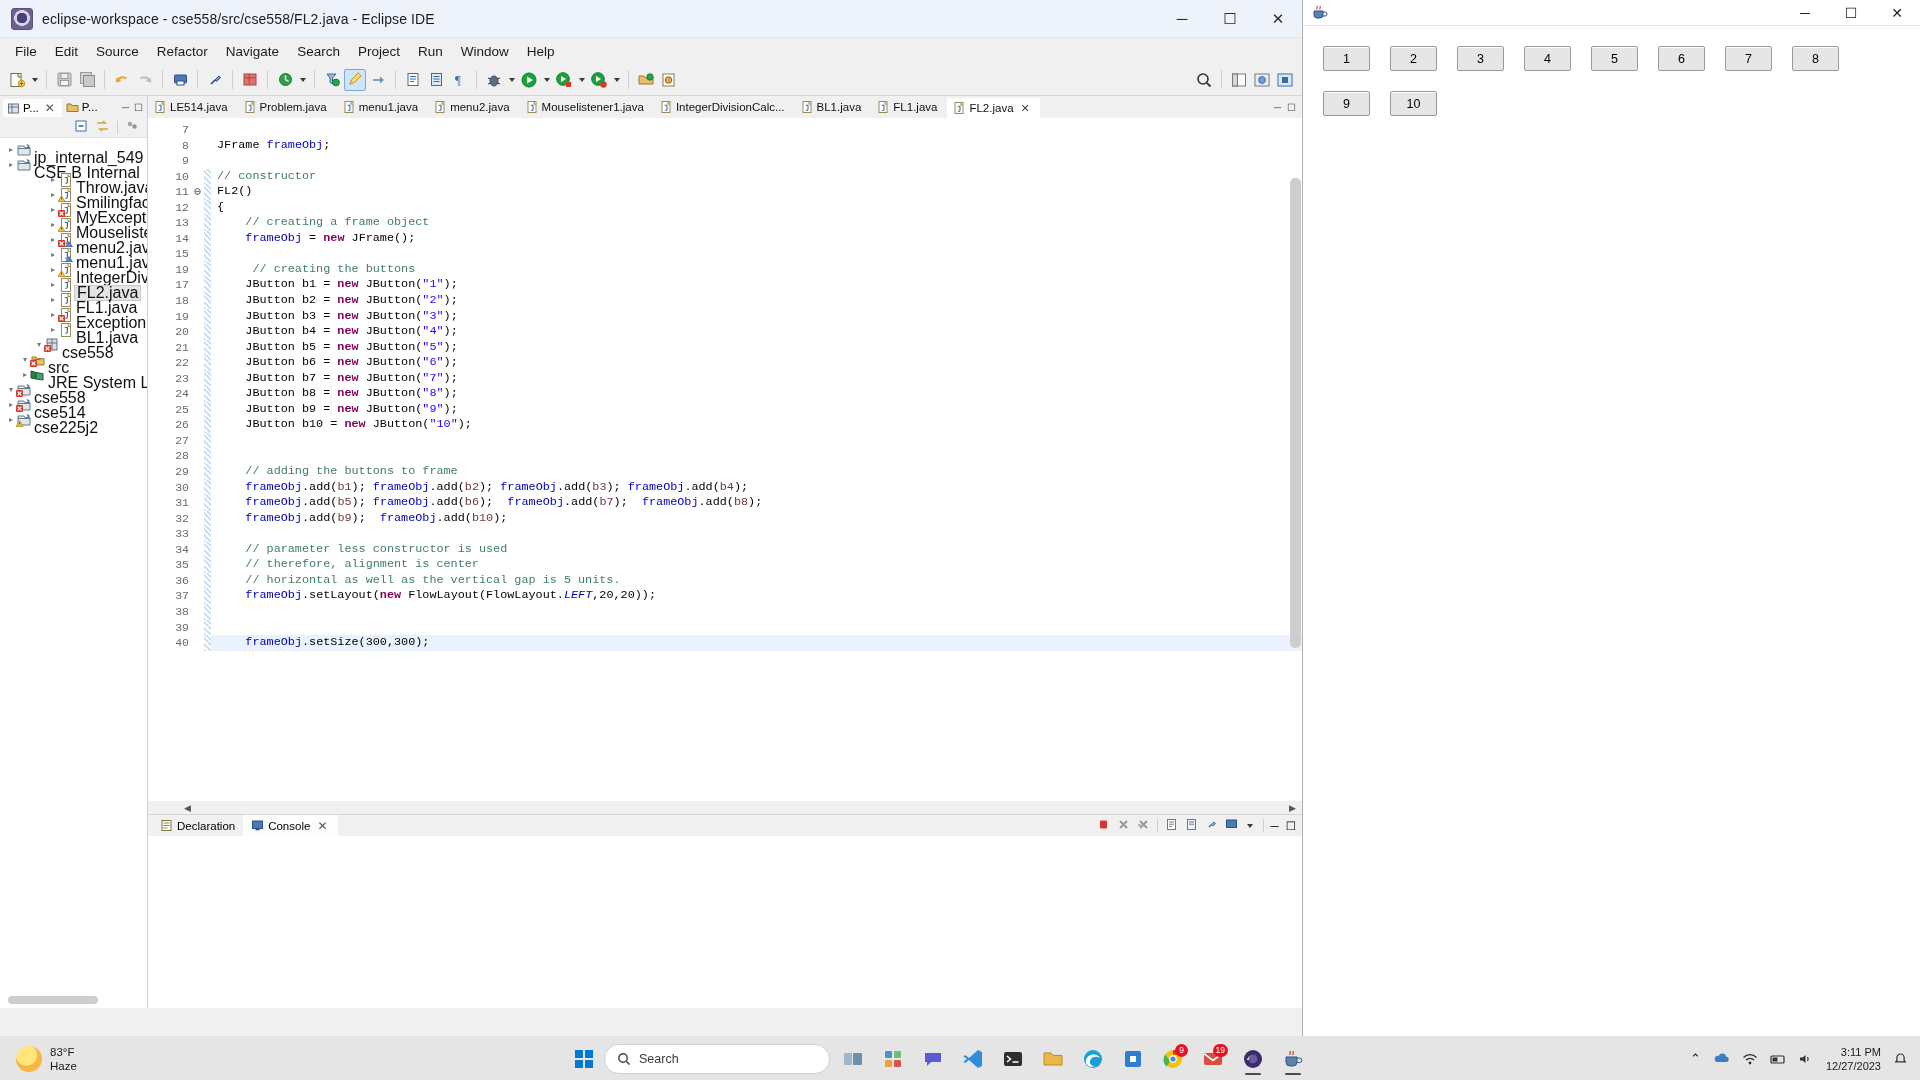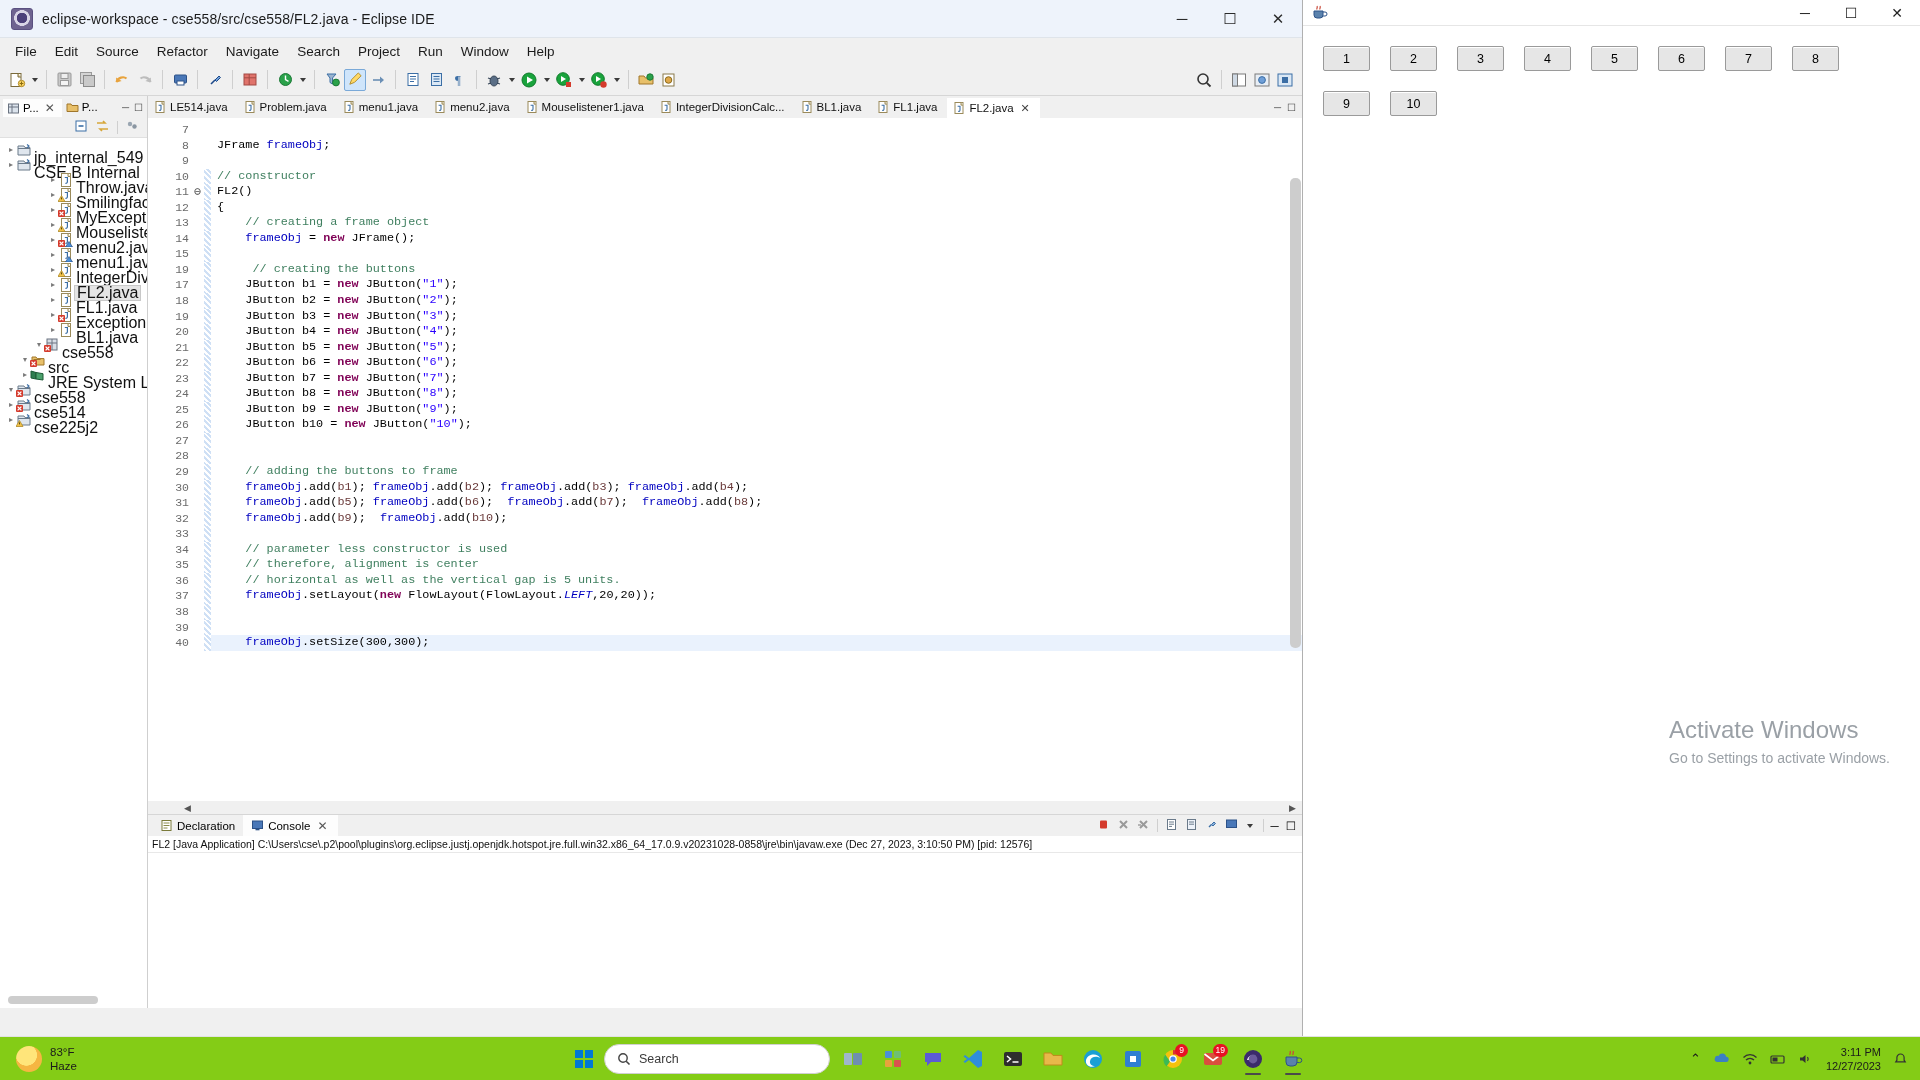"Activate Windows" div.watermark { html: <div> <div>Activate Windows</div> <div>Go to Settings to activate Windows.</div> </div> -> none }
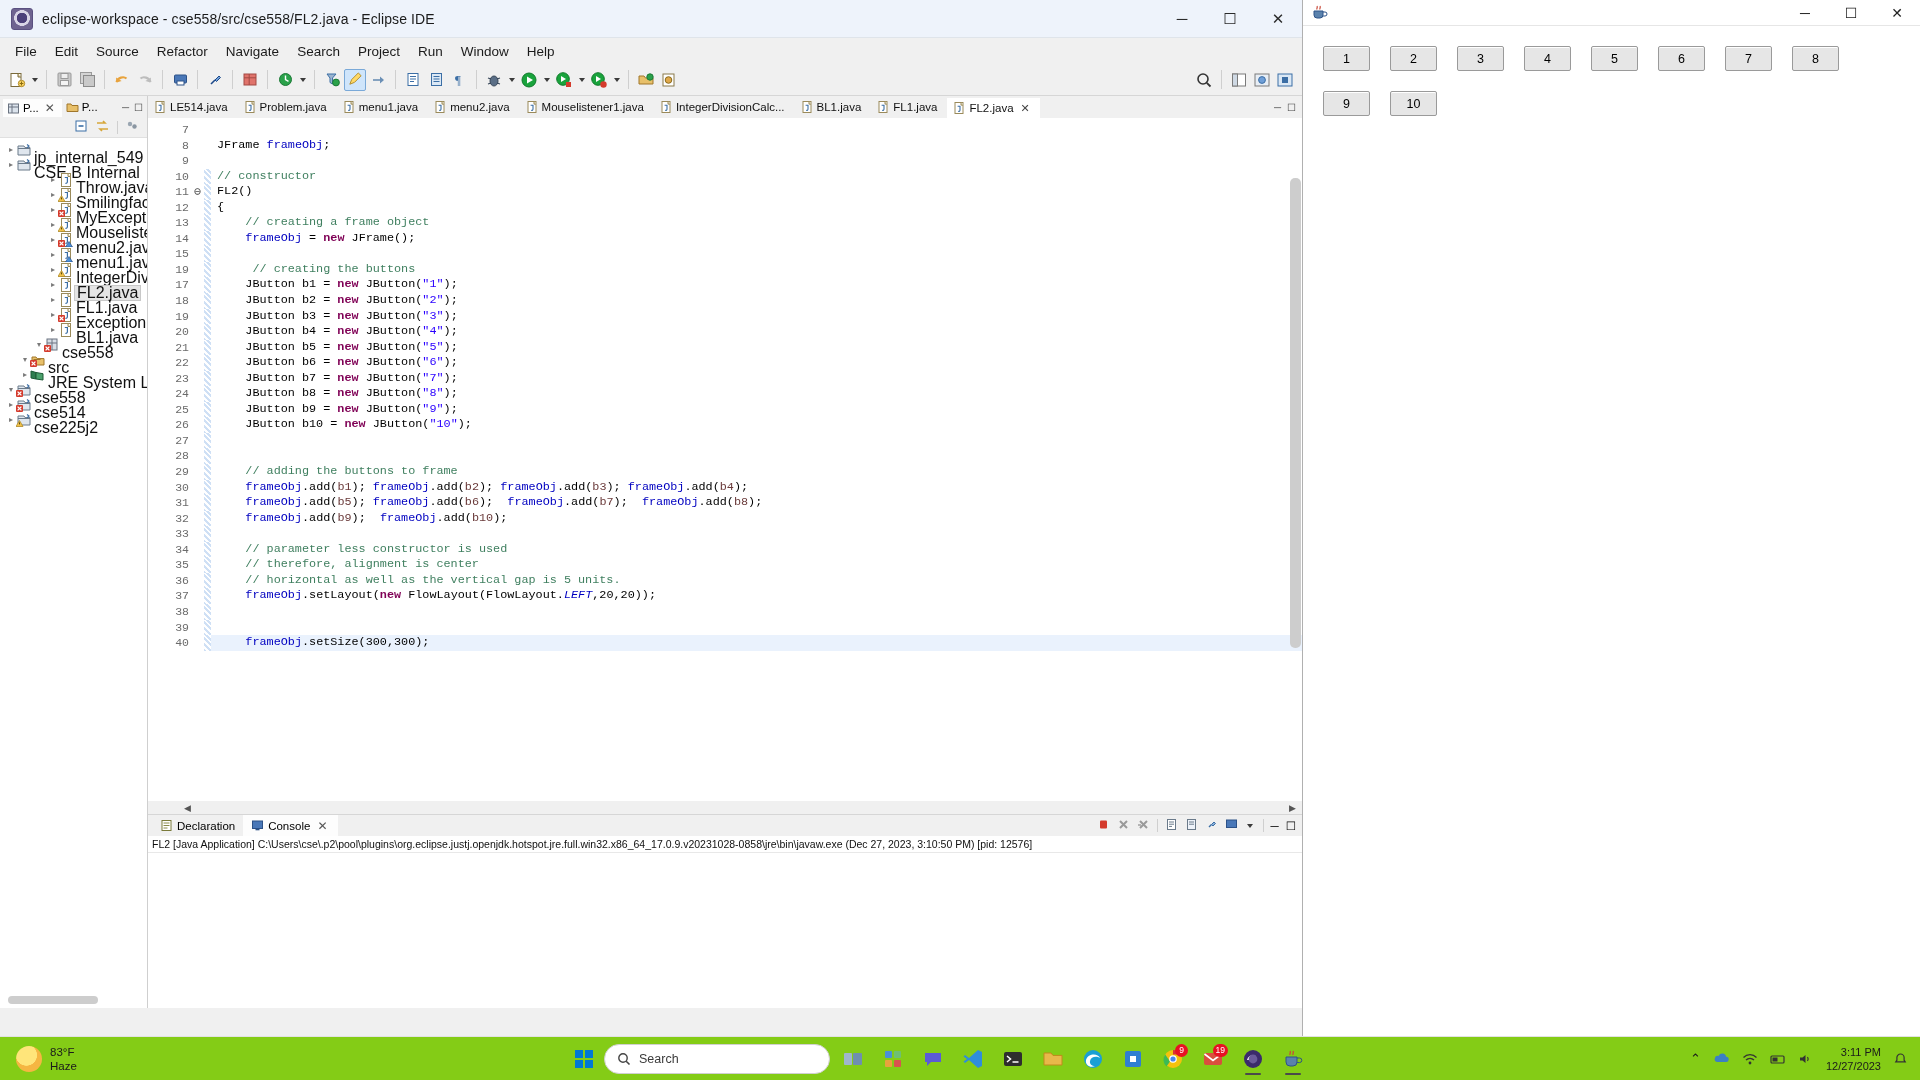"FL2 [Java Application]" div.cs-head { html: <div>FL2 [Java Application] C:\Users\cse\.p2\pool\plugins\org.eclipse.justj.openjdk.hotspot.jre.full.win32.x86_64_17.0.9.v20231028-0858\jre\bin\javaw.exe (Dec 27, 2023, 3:10:50 PM) [pid: 12576]</div> -> none }
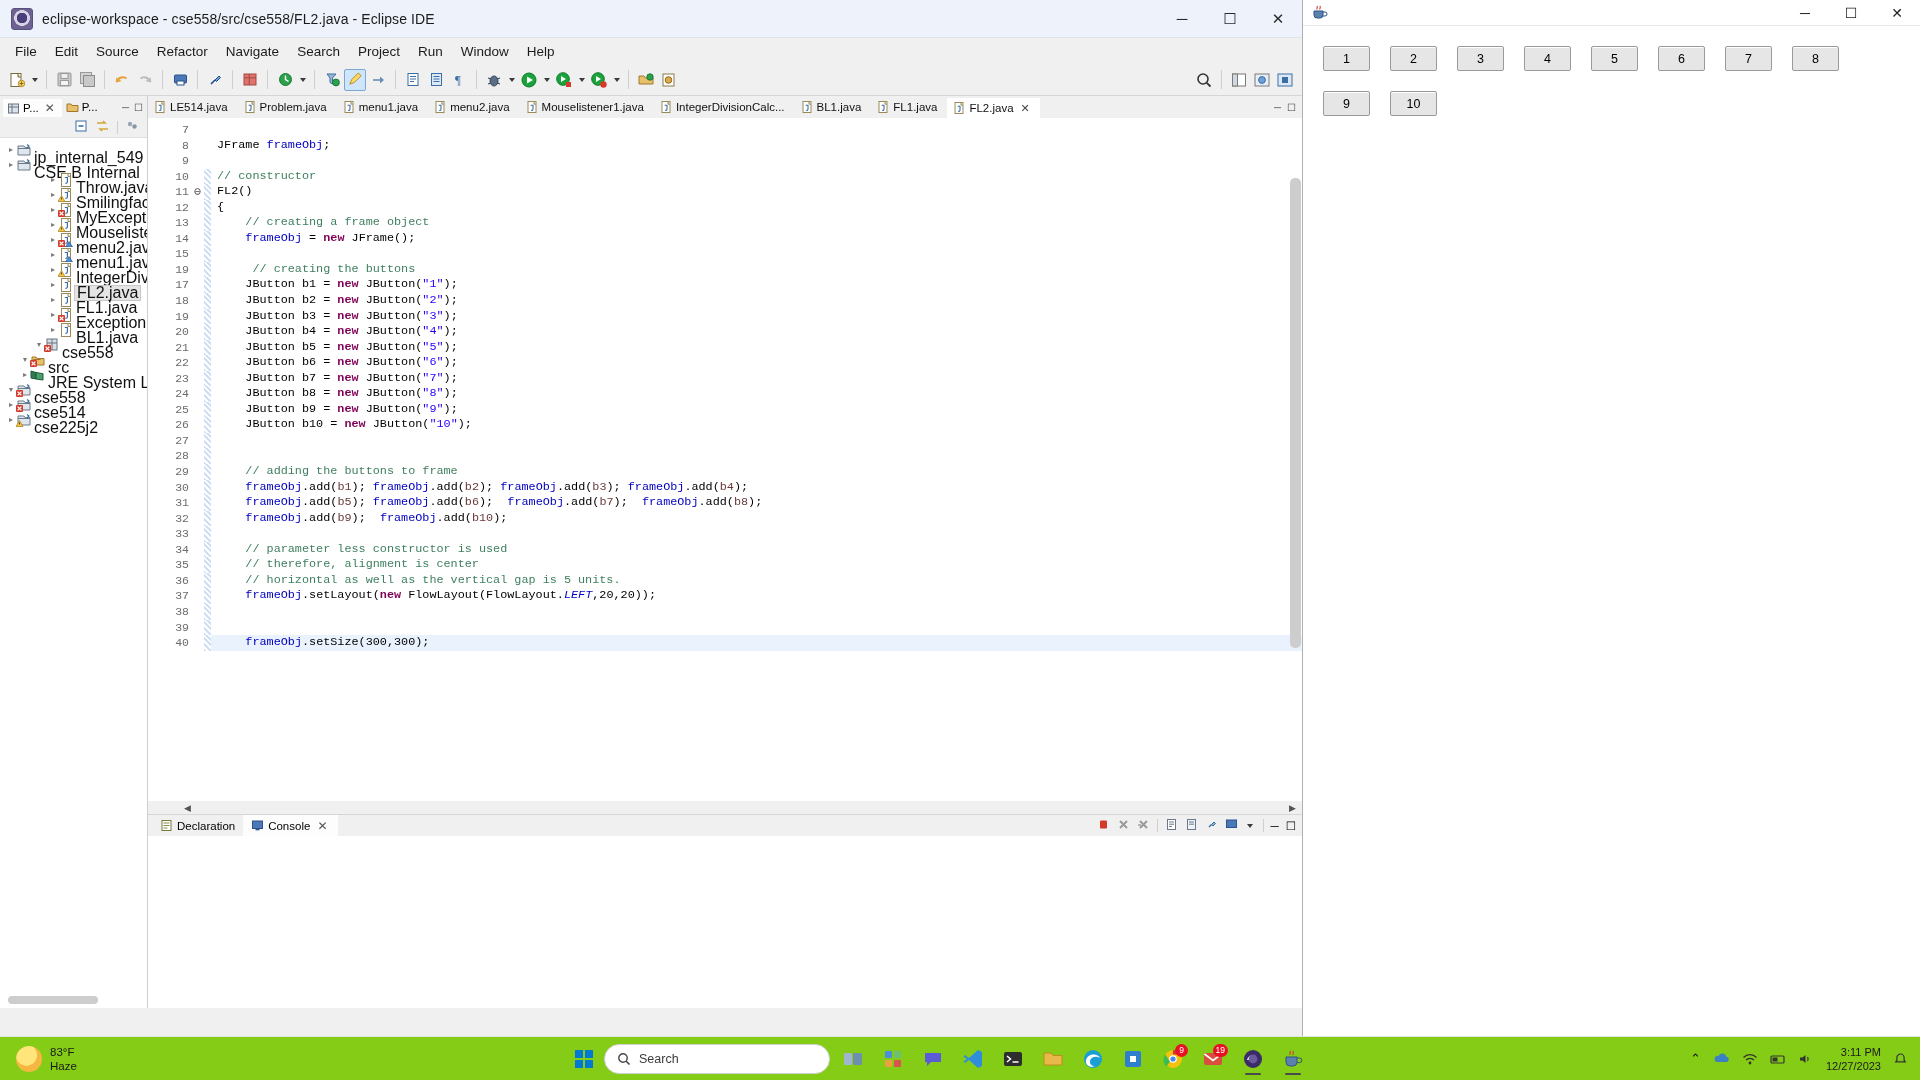"83°F" #taskbar { background: #84cc16 -> #e5e5e5 }
